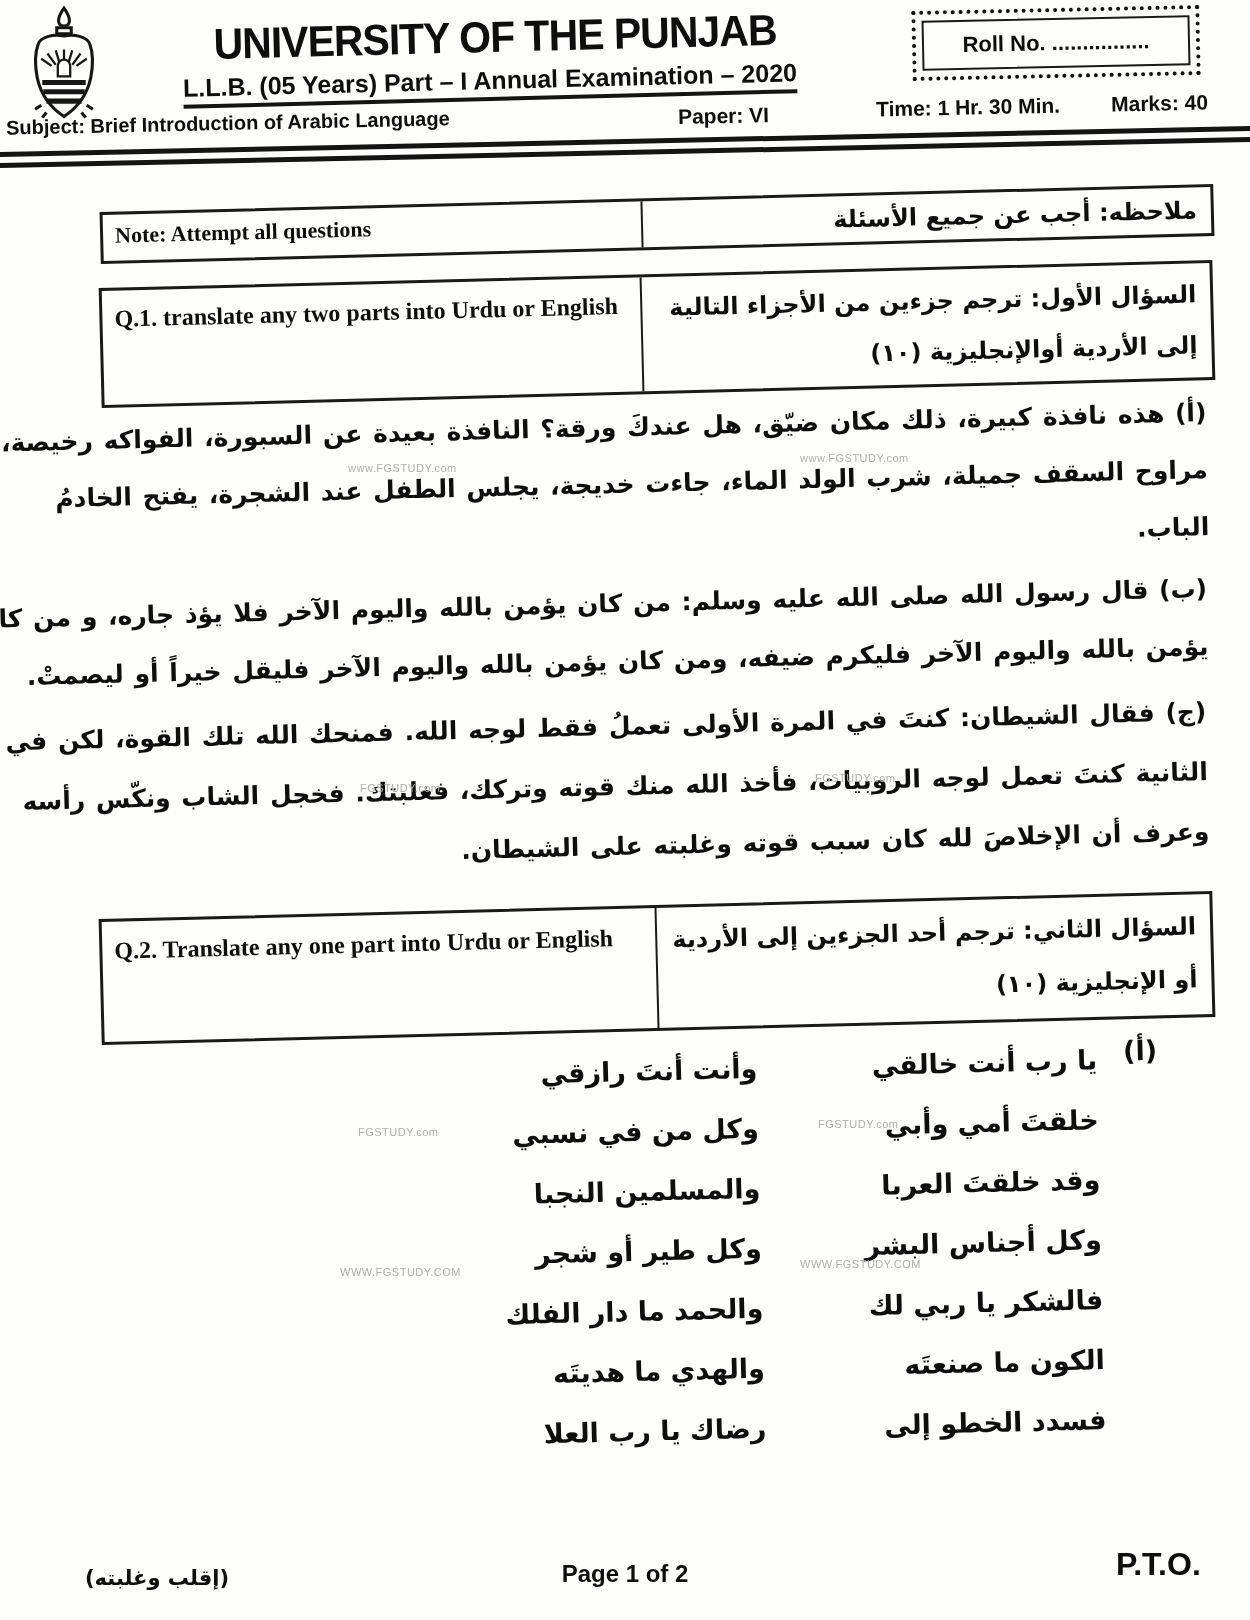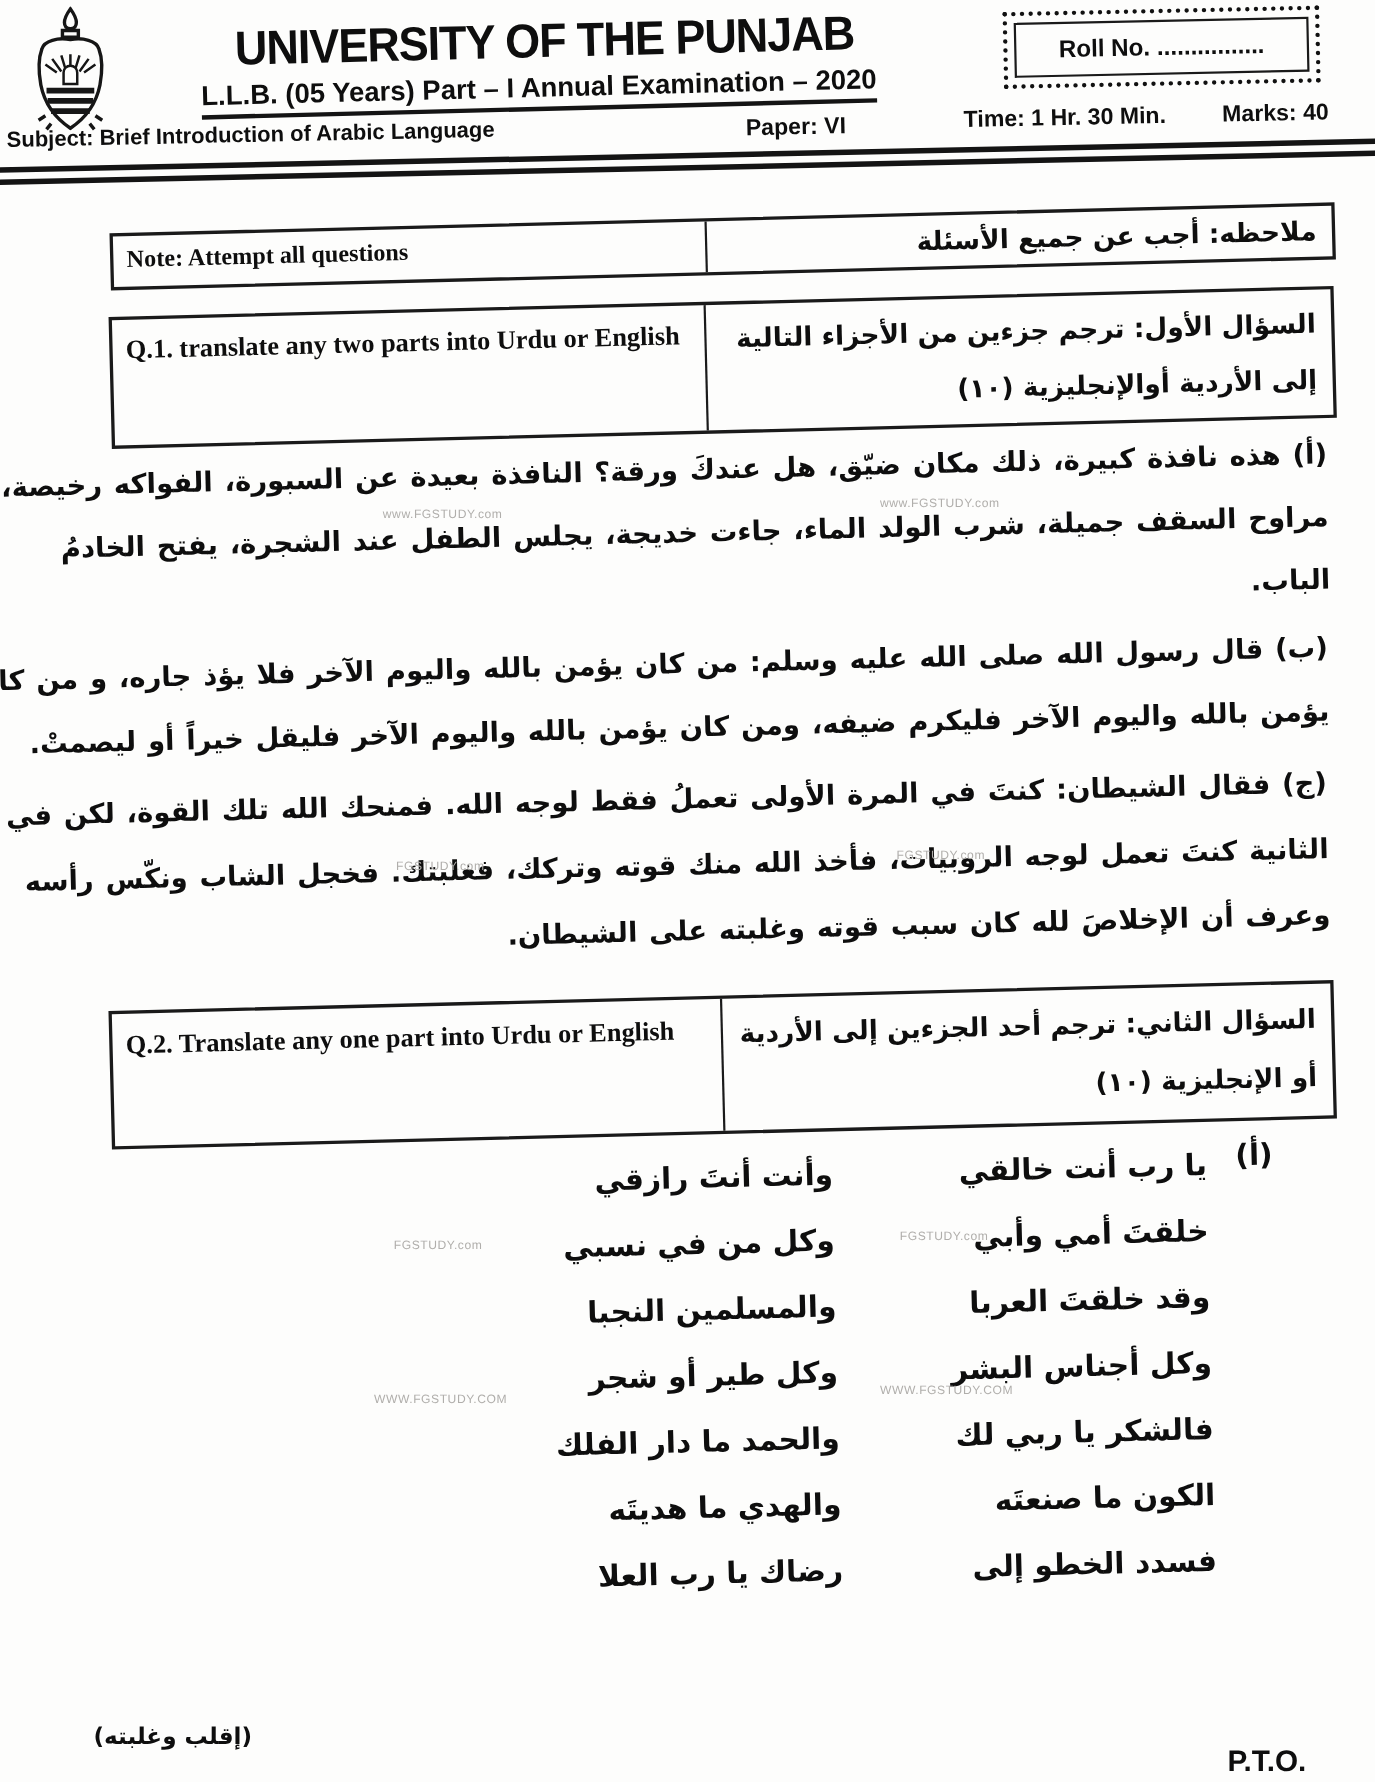"Page 1 of 2" div.abs { html: none -> <div>Page 1 of 2</div> }
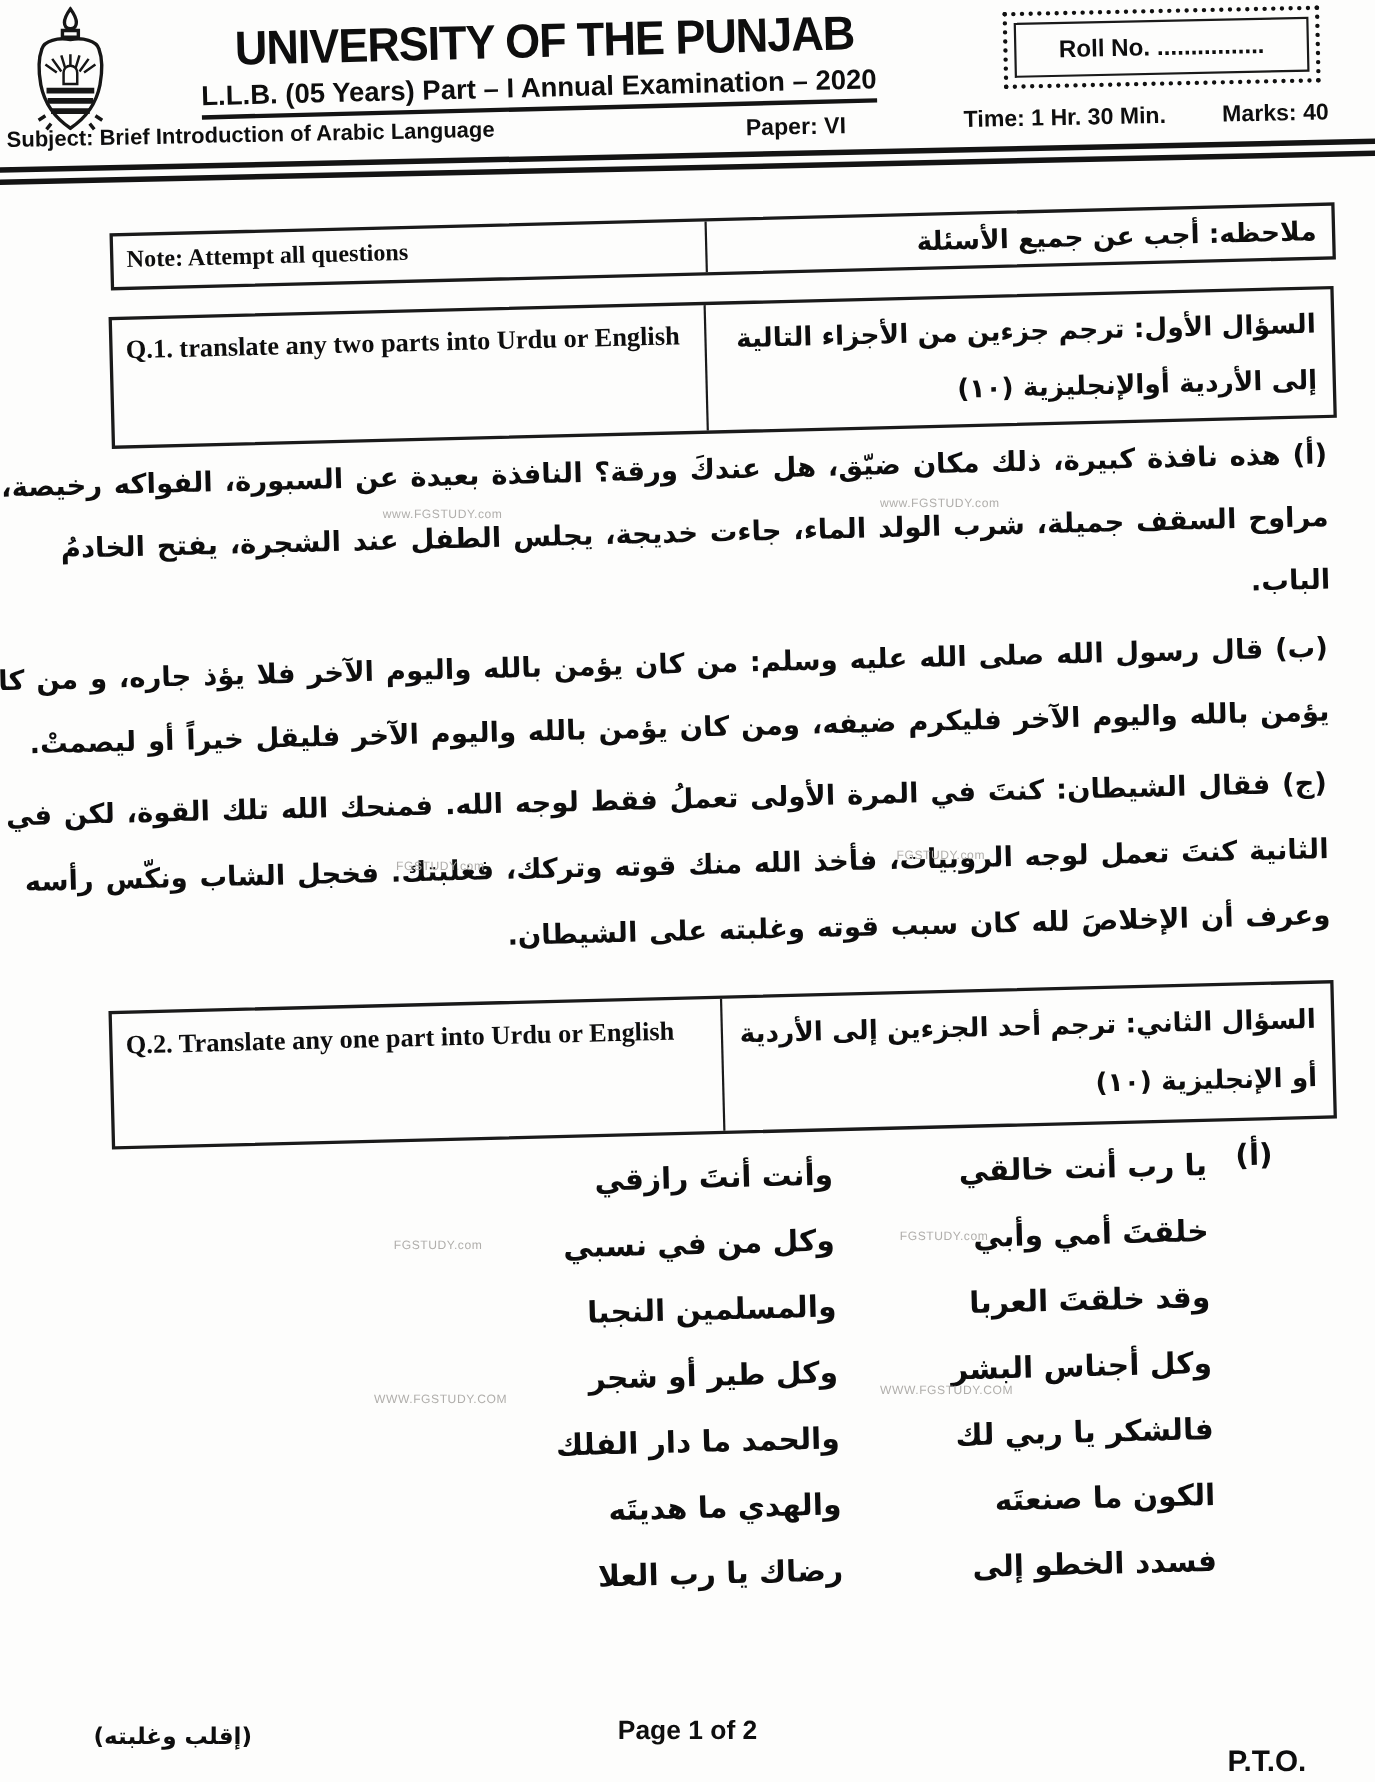"P.T.O." div.abs { font-size: 27px -> 32px; margin-top: 40px -> none }
